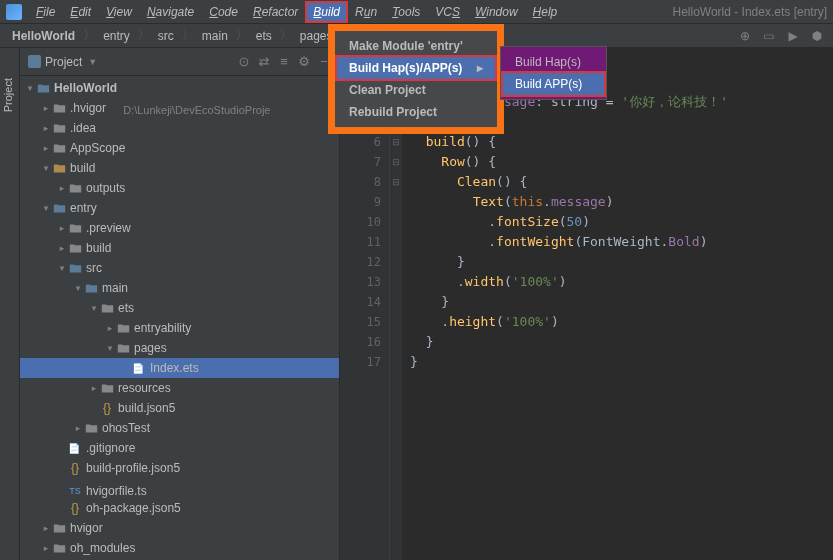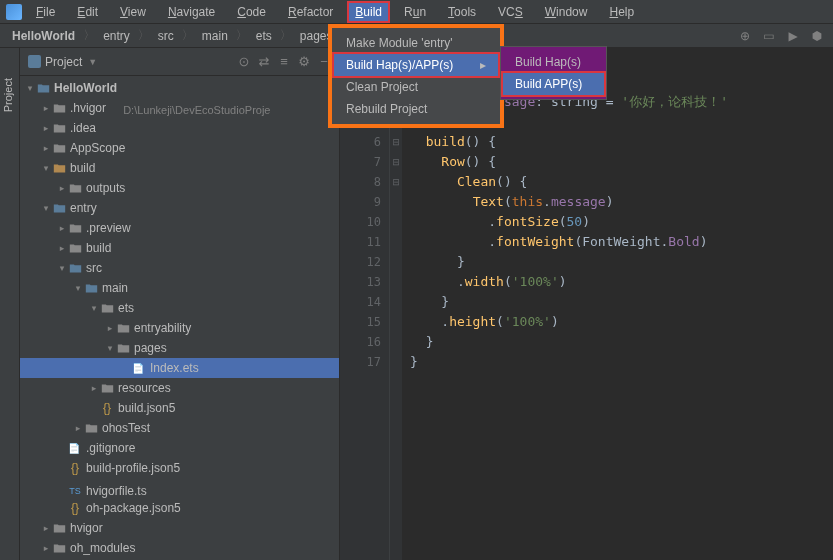"File" .menubar { font-style: none -> italic; gap: 10px -> 3px }
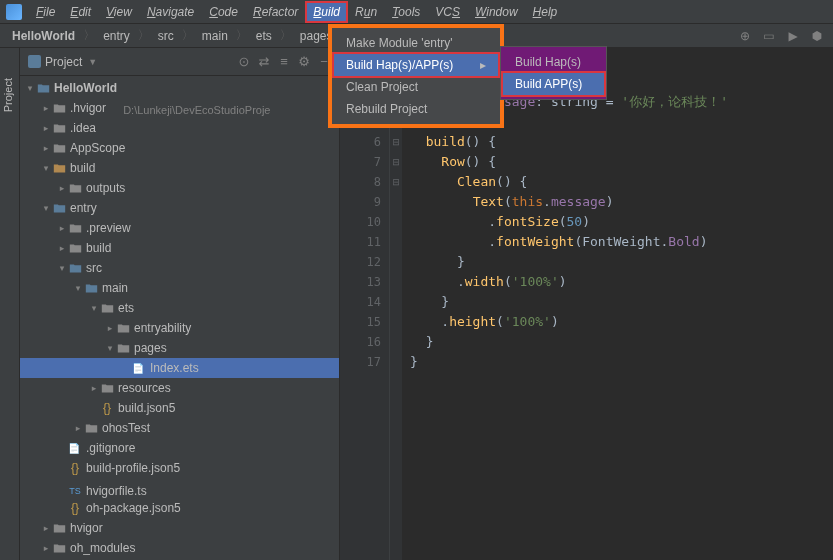"HelloWorld - Index.ets [entry]" div.title-context { html: none -> <div>HelloWorld - Index.ets [entry]</div> }
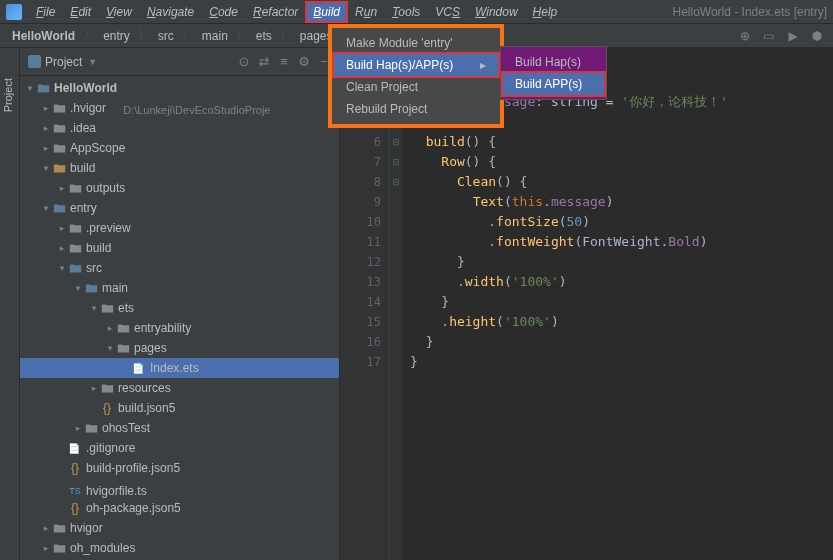"Make Module 'entry'" .dropdown-menu { border: 4px solid #f97316 -> 7px solid #f97316; font-weight: none -> bold }
